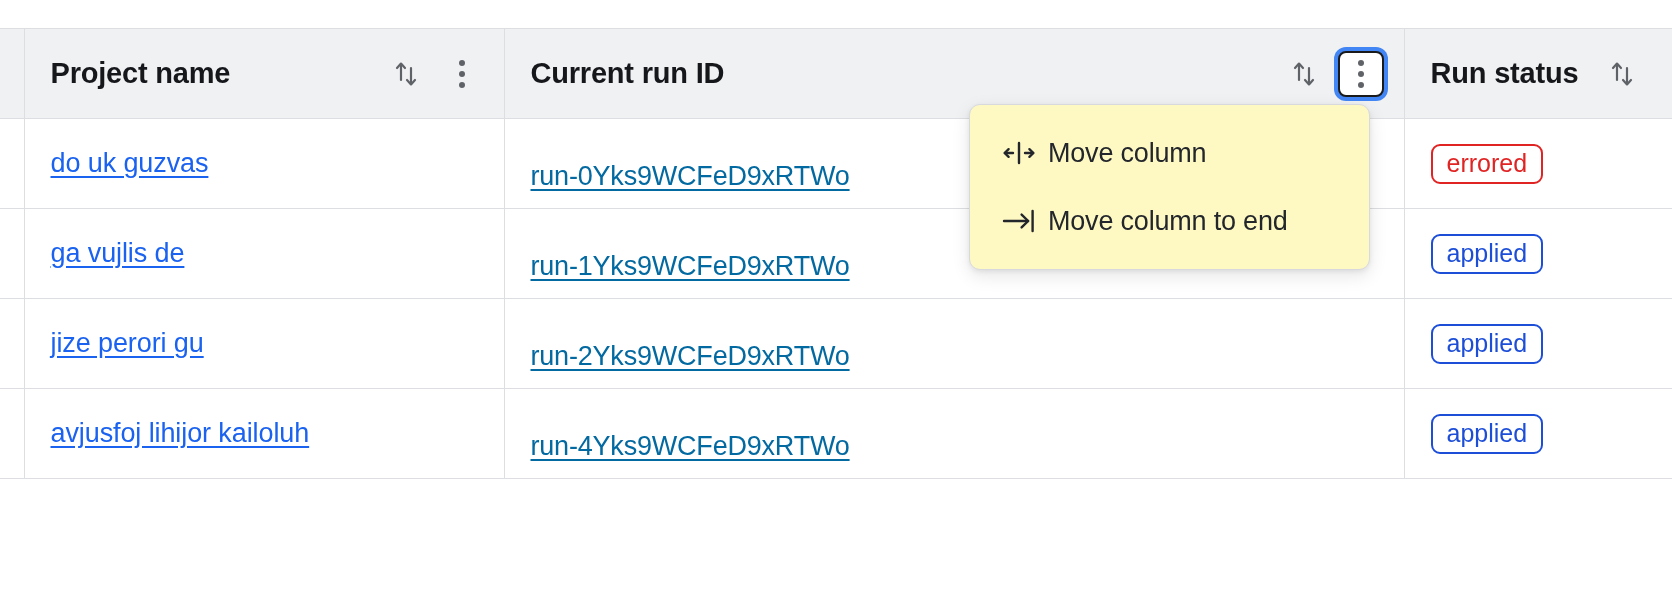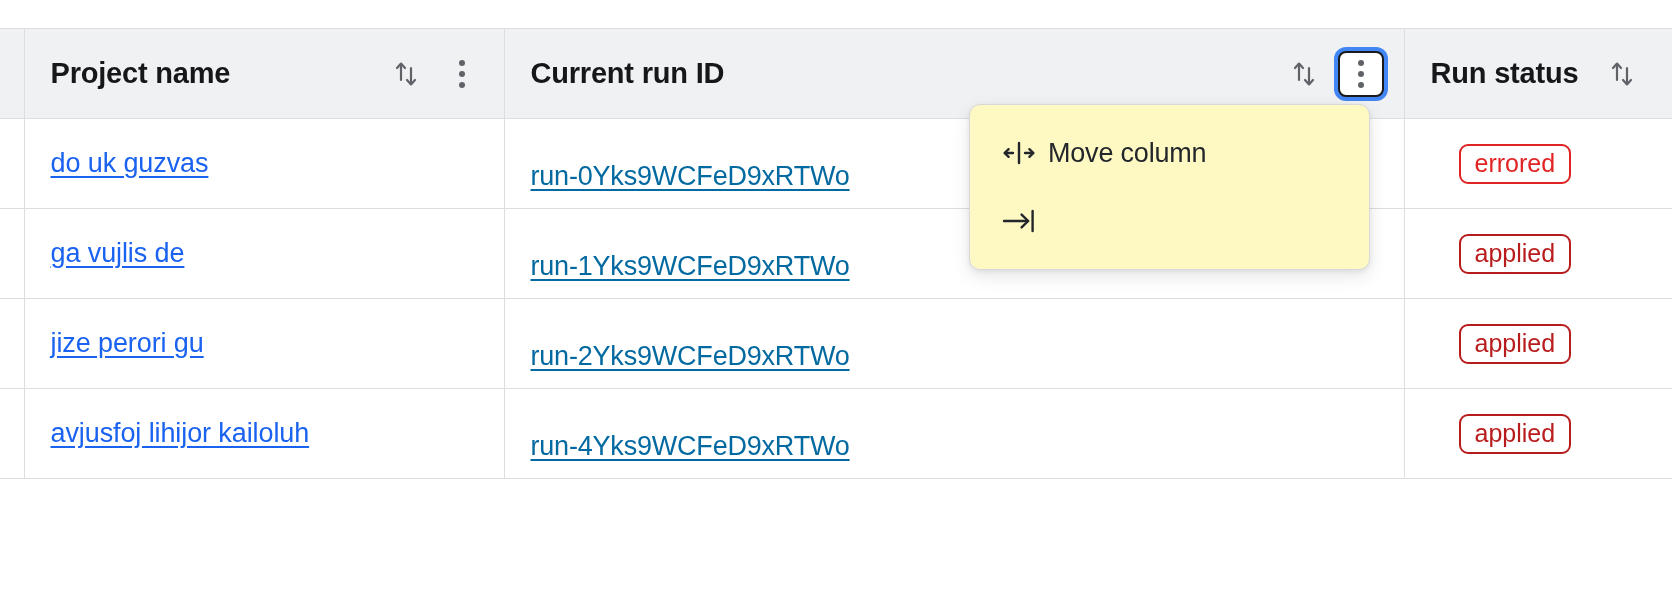"errored" tbody td.last-cell { padding-left: 28px -> none }
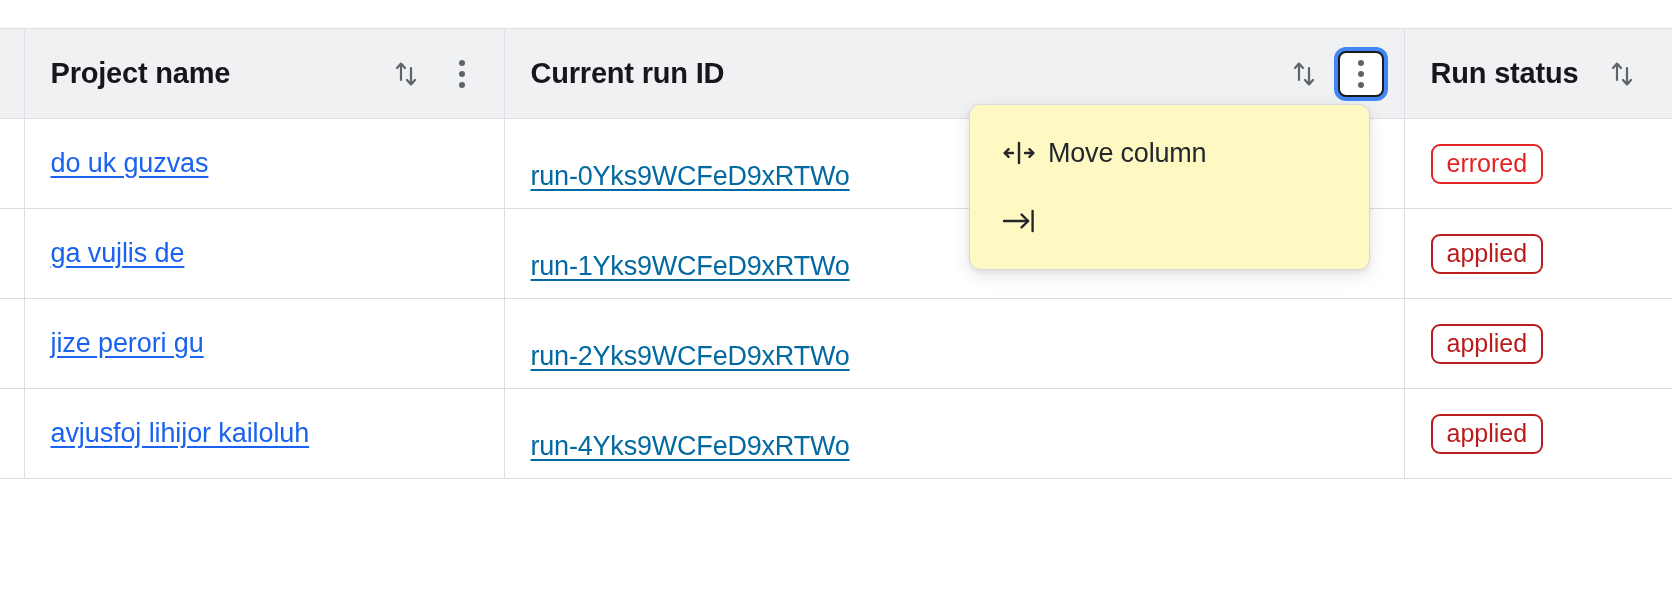"Move column to end" span.mi-label { html: none -> <span>Move column to end</span> }
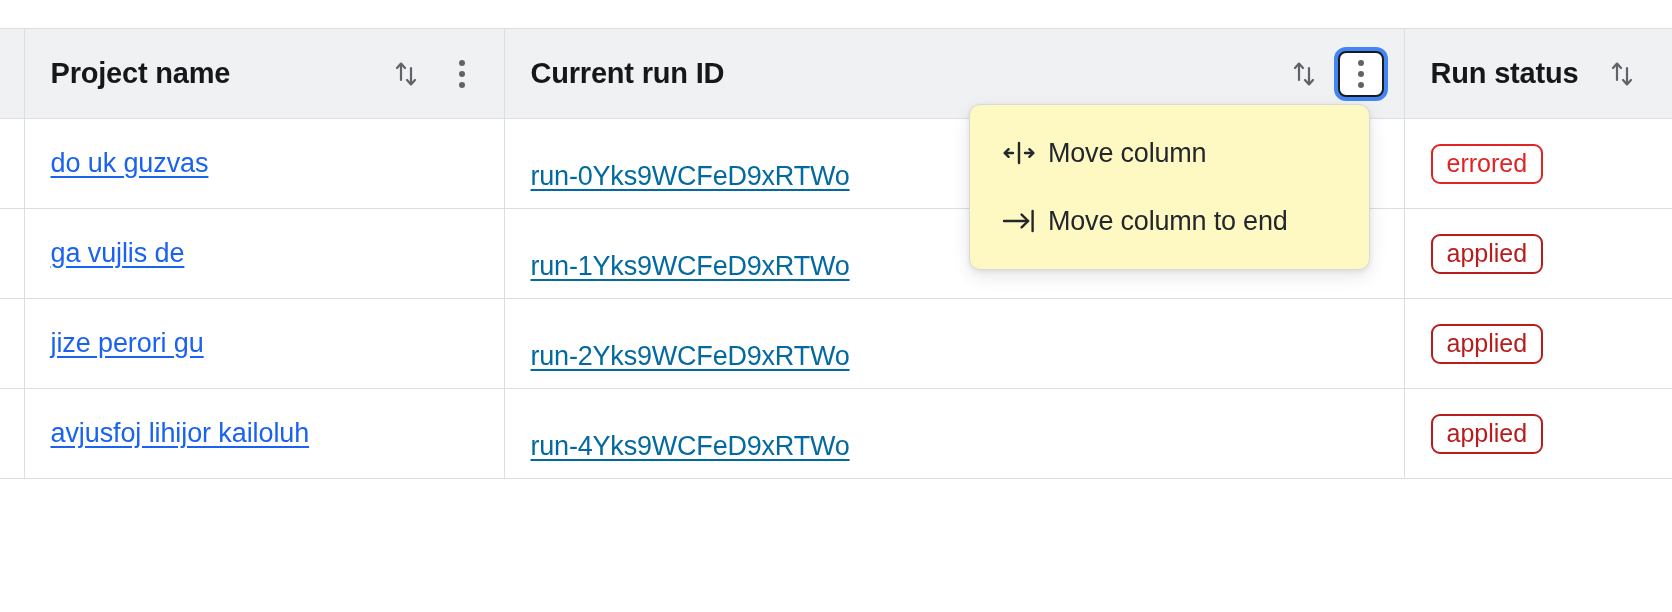"applied" .badge.applied { color: #b91c1c -> #1d4ed8 }
